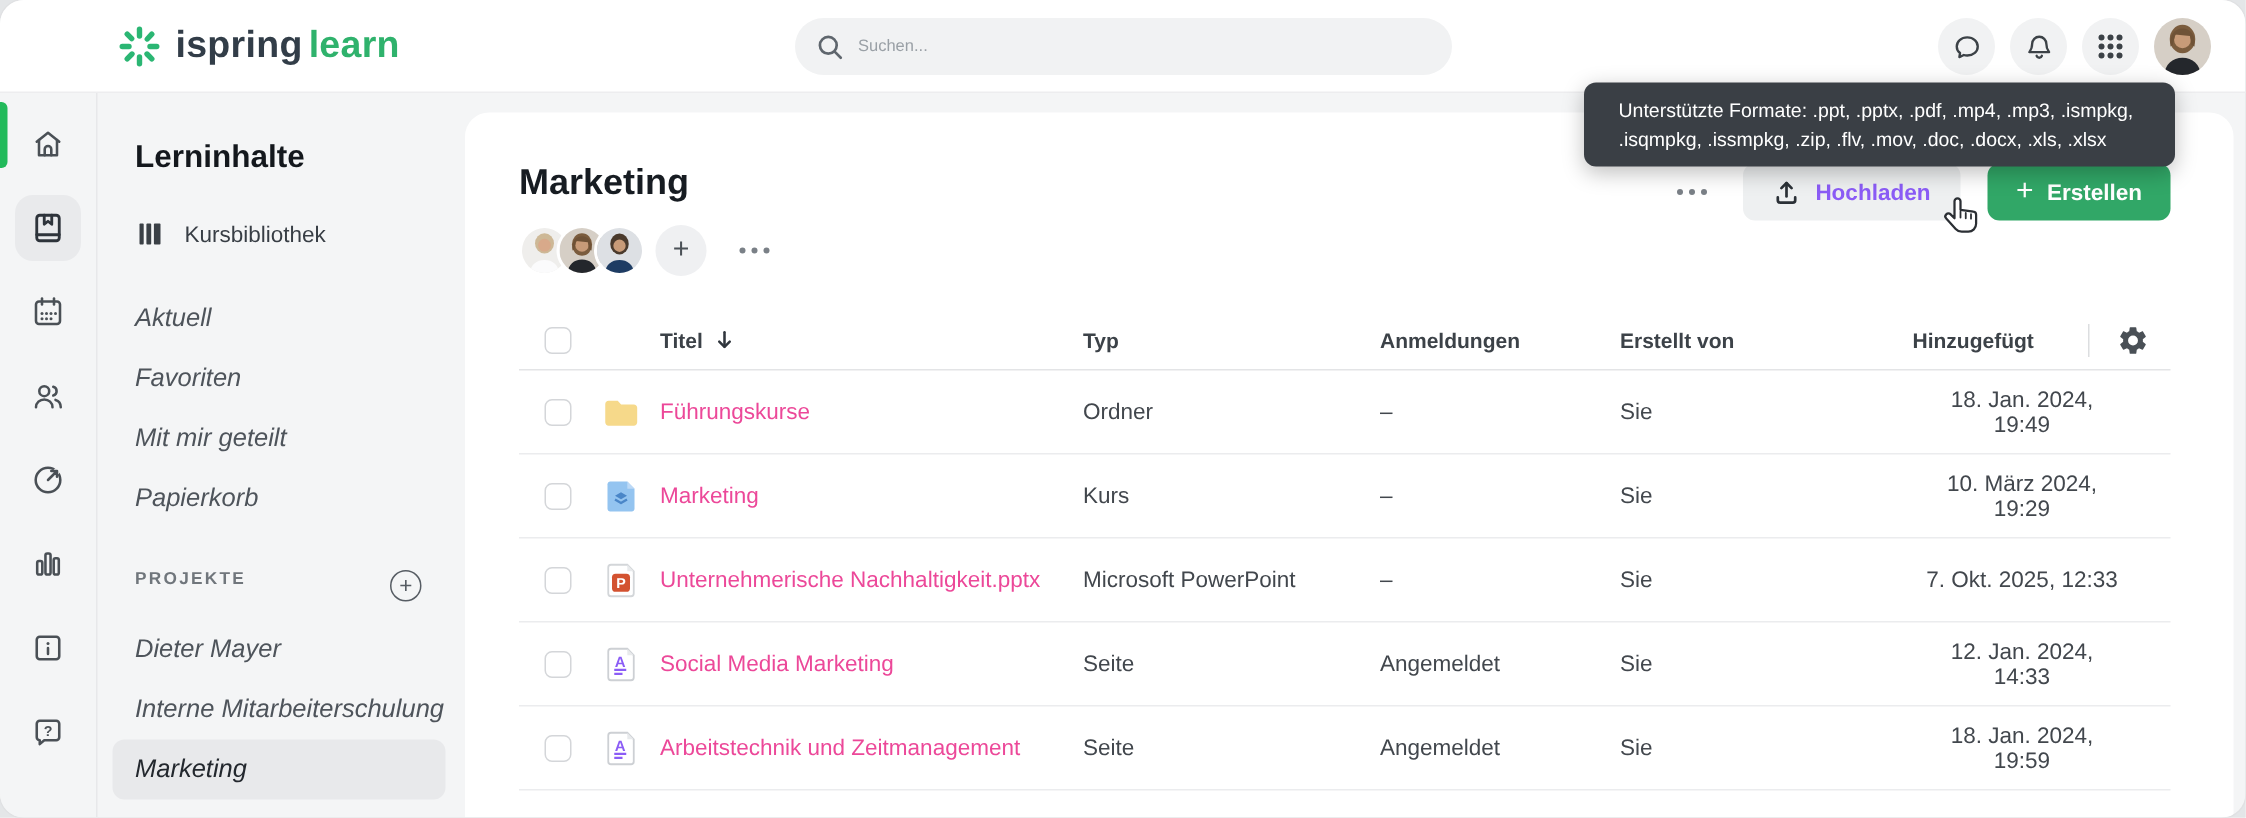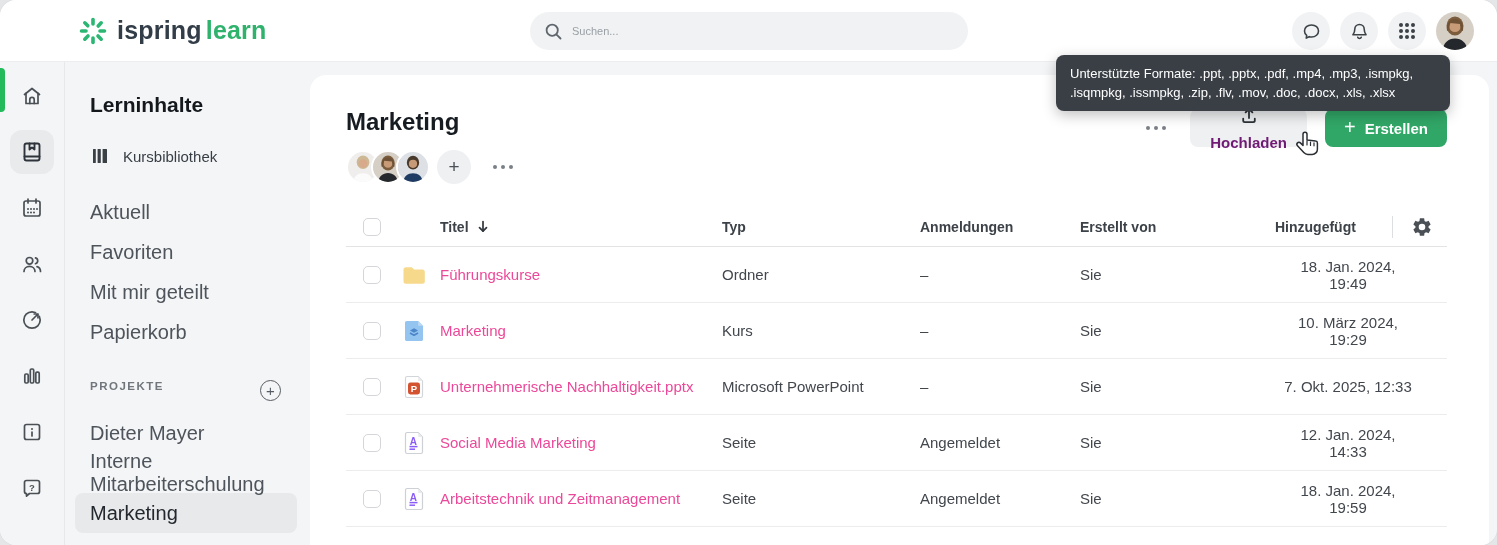"Unterstützte Formate: .ppt, .pptx, .pdf," .tooltip { padding: 9px 14px -> 9px 23px }
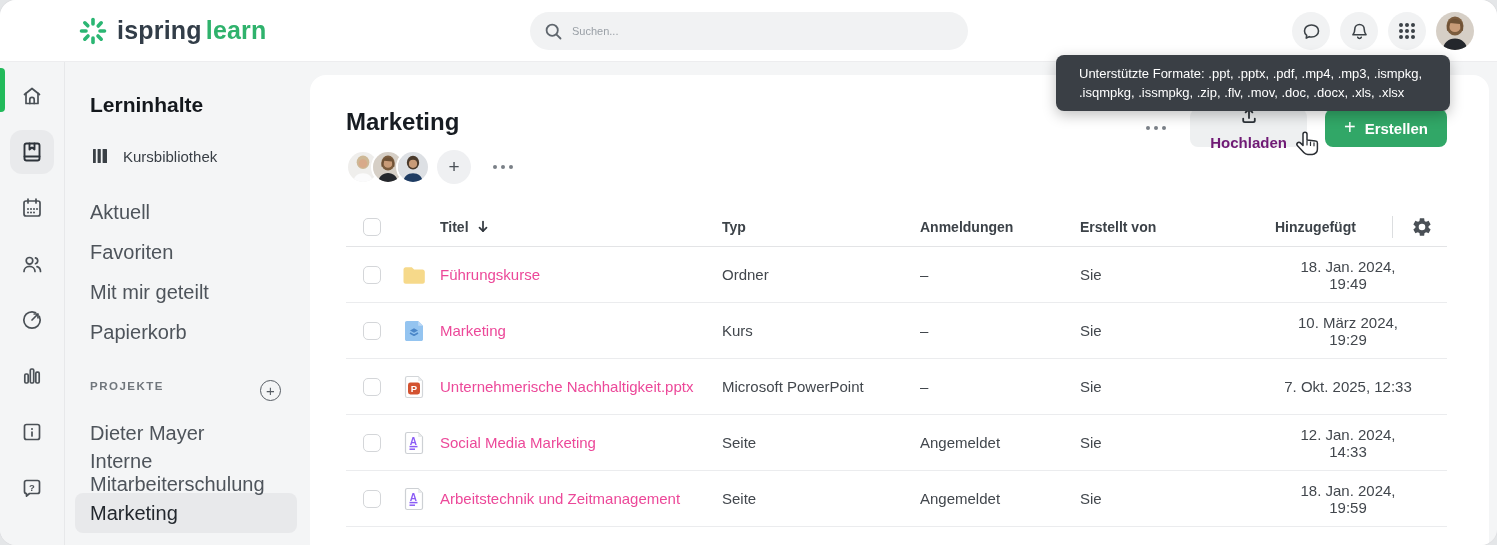"Hochladen" .btn-upload { color: #701a75 -> #8b5cf6; flex-direction: column -> none }
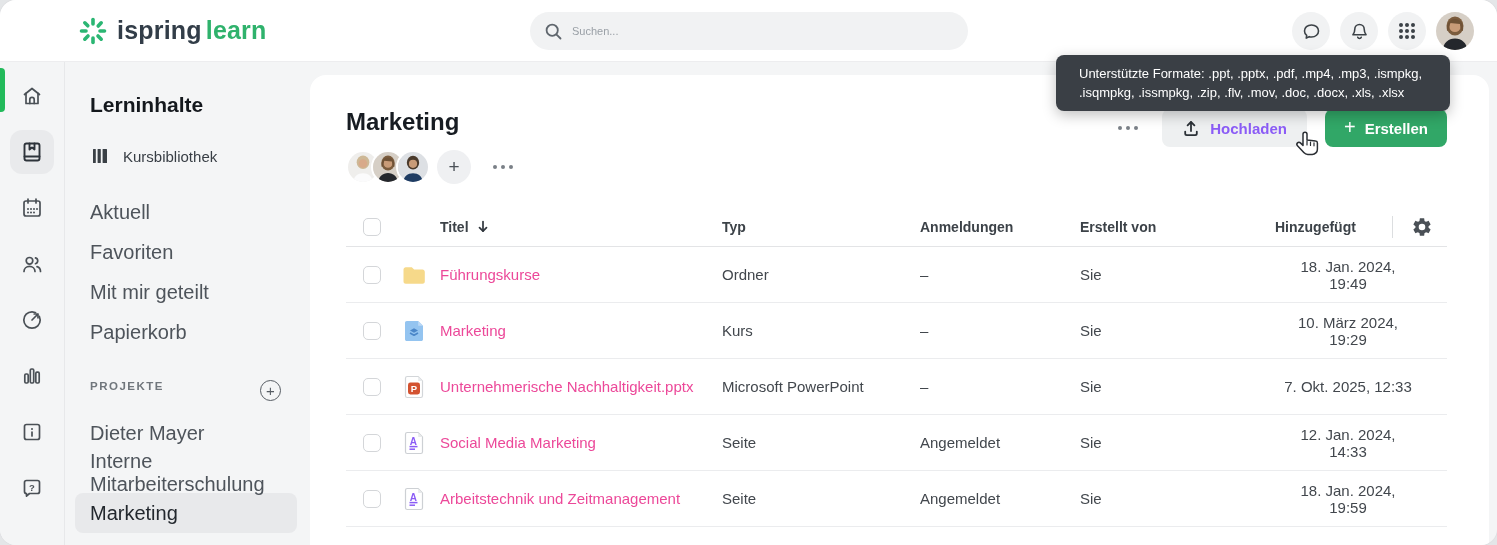"Aktuell" .sb-item { font-size: 20px -> 17px; font-style: none -> italic }
